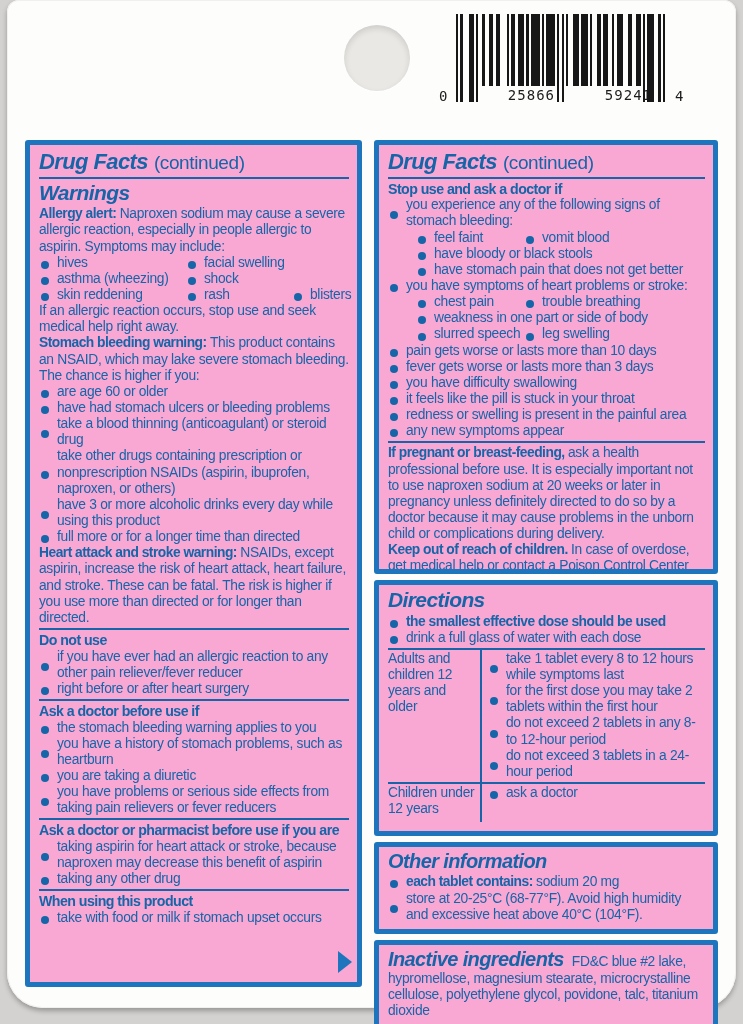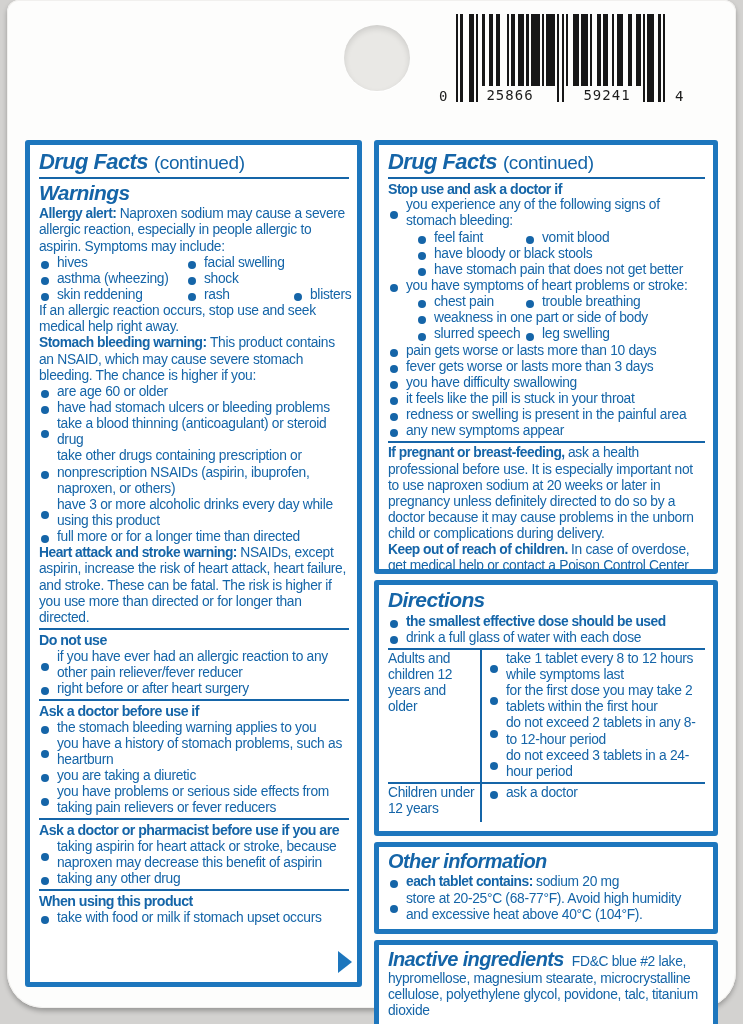"25866" .bc-group { text-align: center -> right }
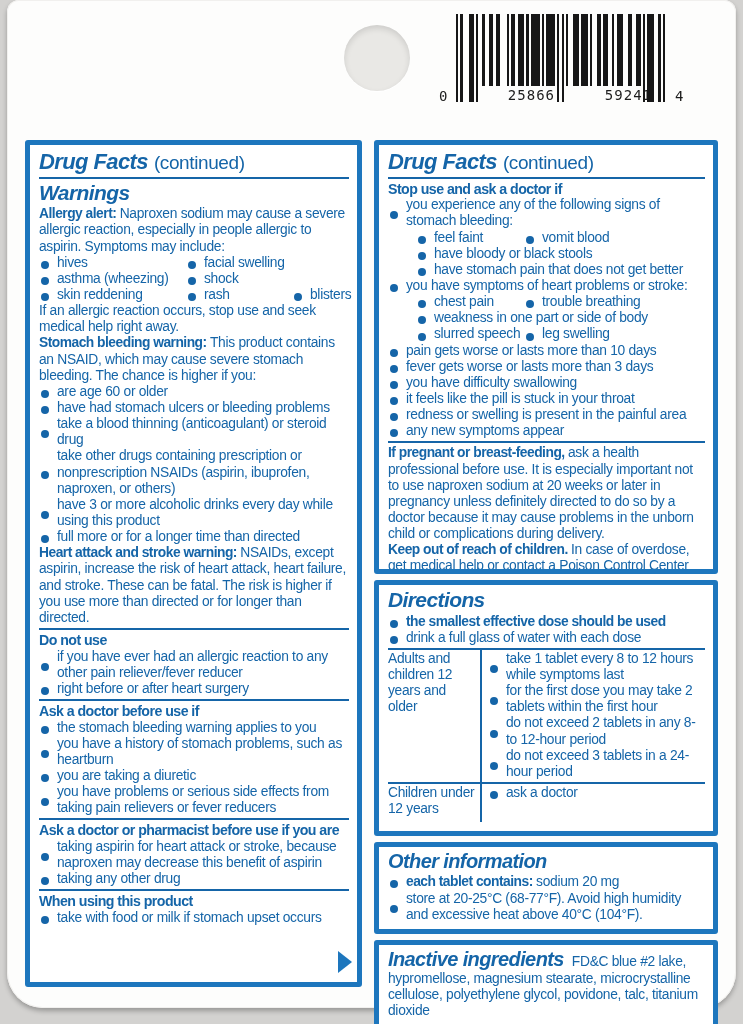"Drug Facts (continued)" .box { background: #ffffff -> #f9a8d4 }
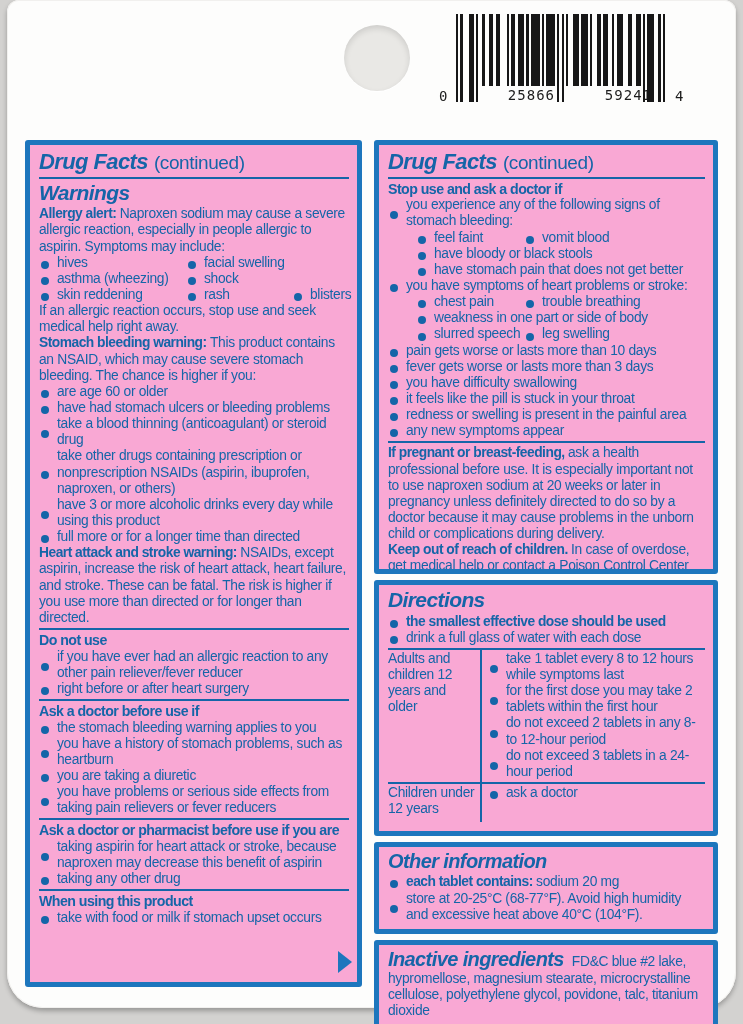"This product contains an NSAID," span { text: cause -> lake }
